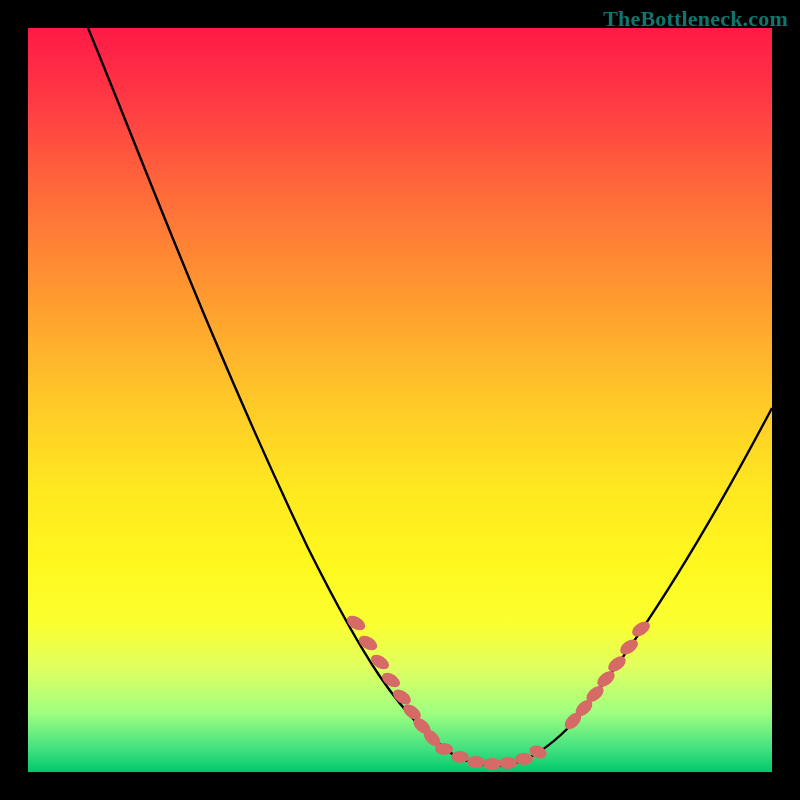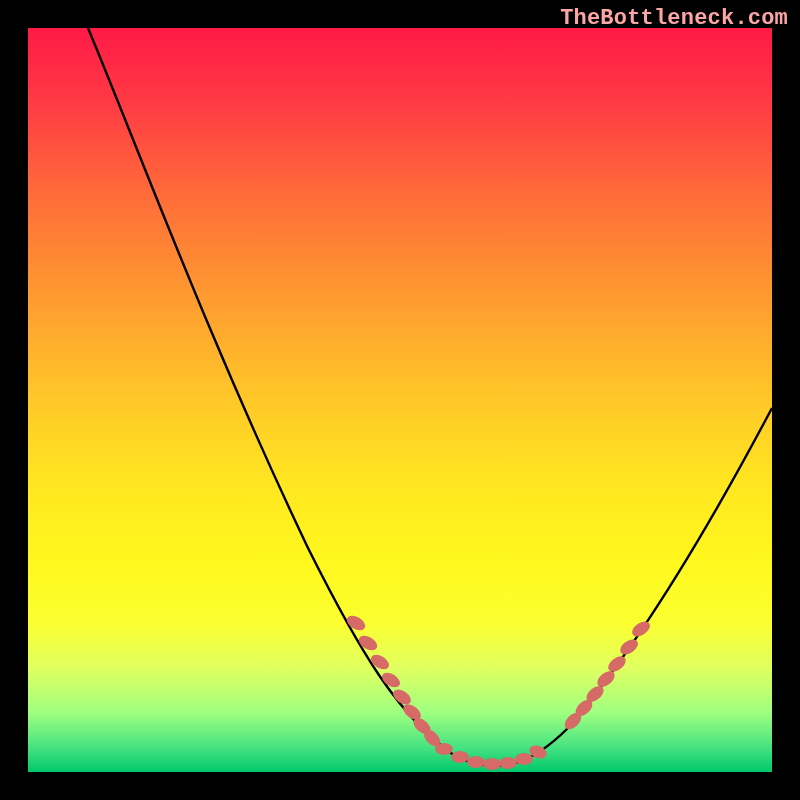"TheBottleneck.com" .watermark { color: #fca5a5 -> #0f766e; font-family: Liberation Mono, monospace -> Liberation Serif, serif }
